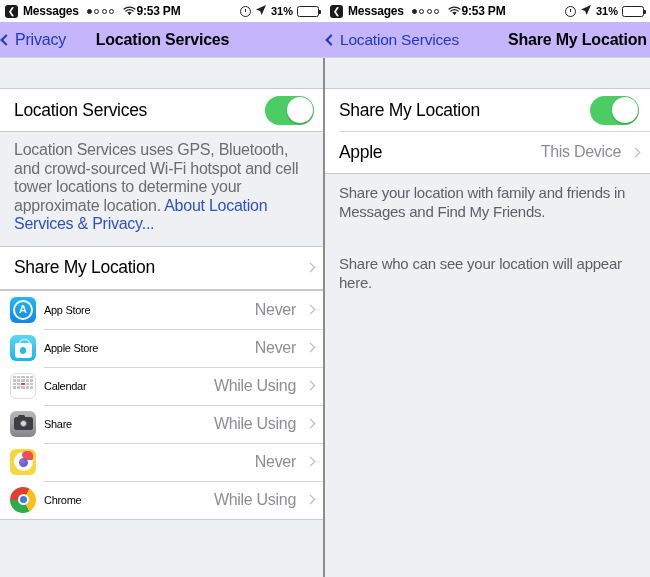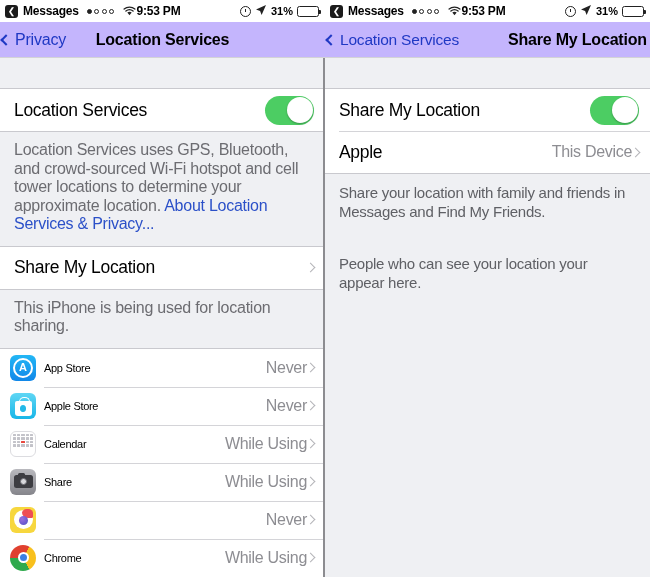"This Device" .cell-value { margin-right: 0 -> 11px }
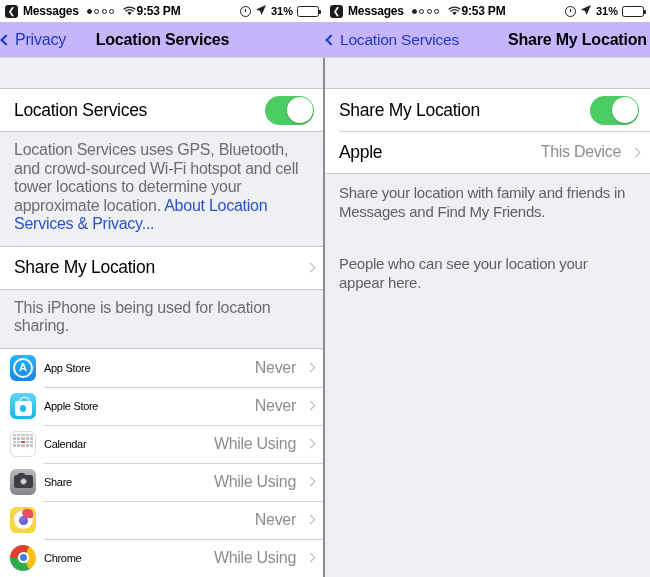"People who can see your" div.note { text: People who can see your location your -> Share who can see your location will }
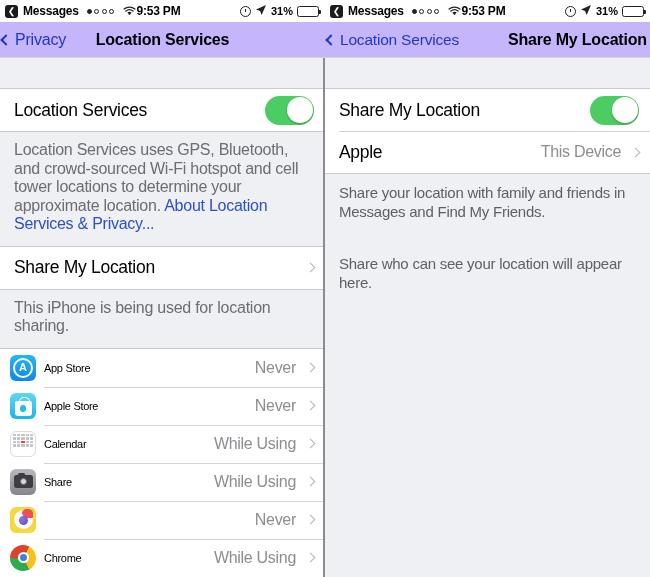"This iPhone is being used" div.note { html: <div>This iPhone is being used for location sharing.</div> -> none }
